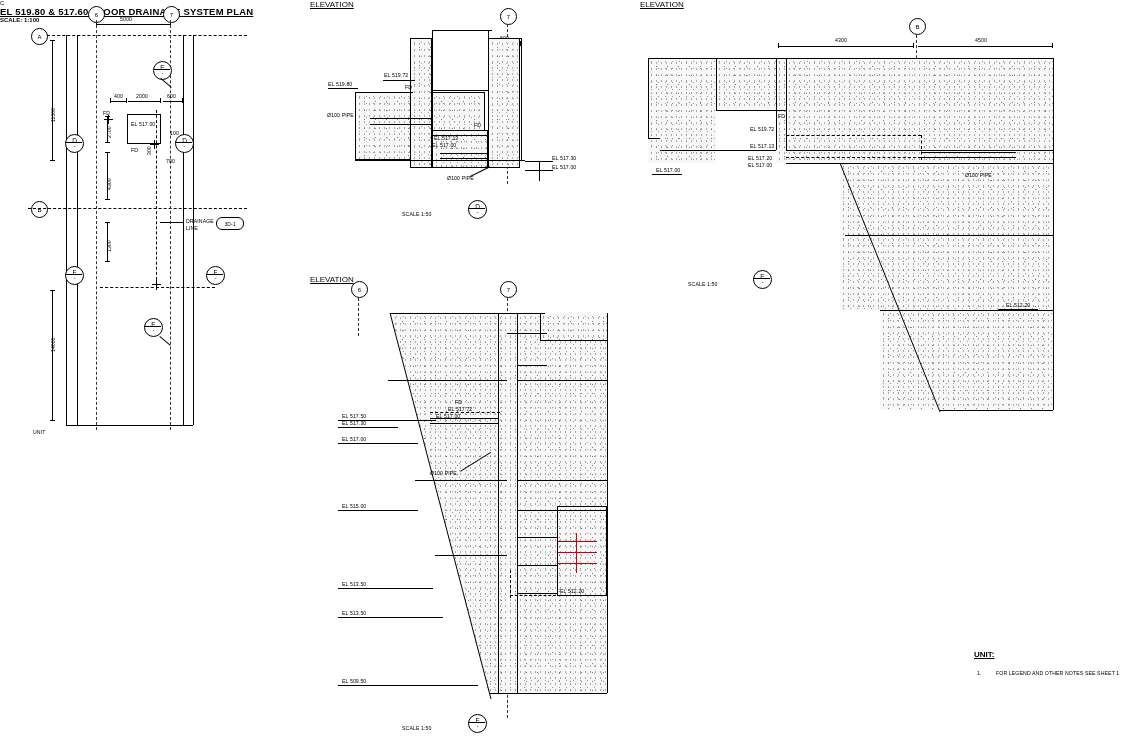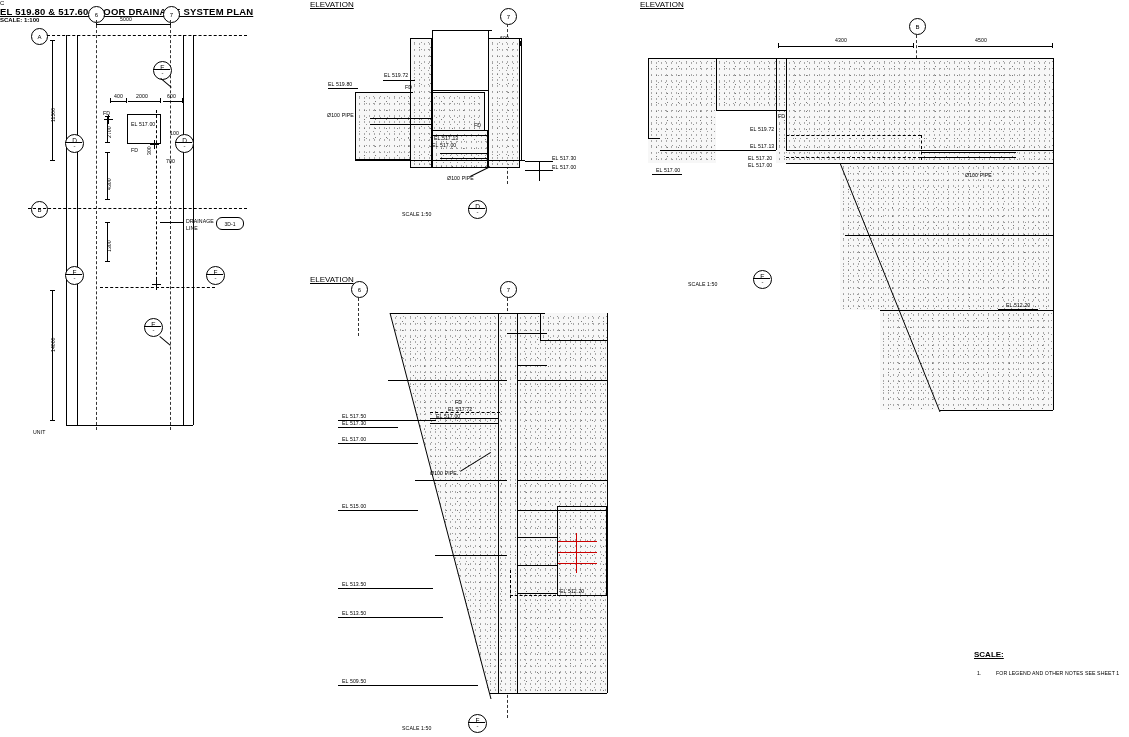"SCALE:" div.t8 { text: SCALE -> UNIT }
